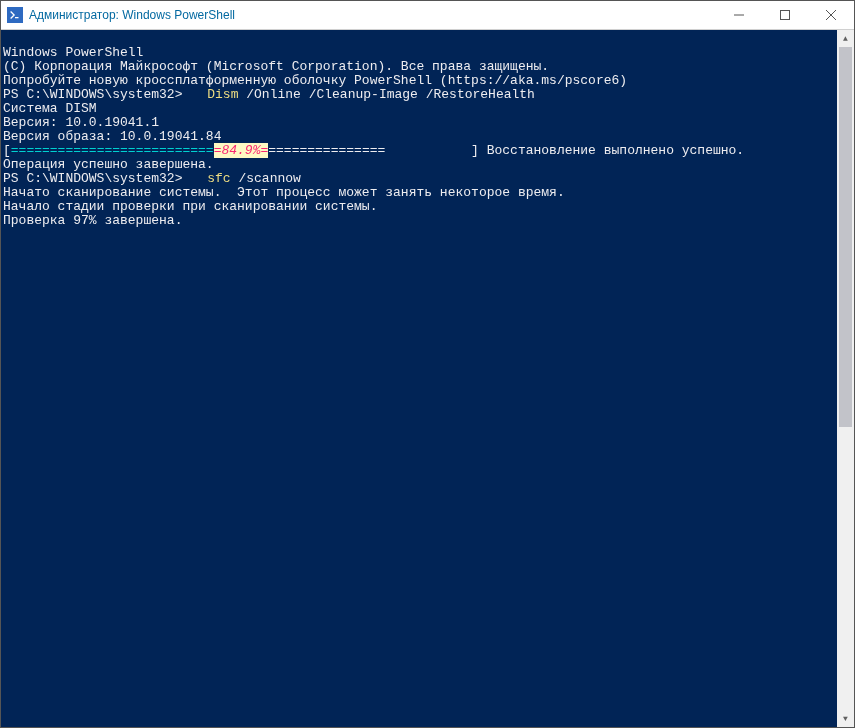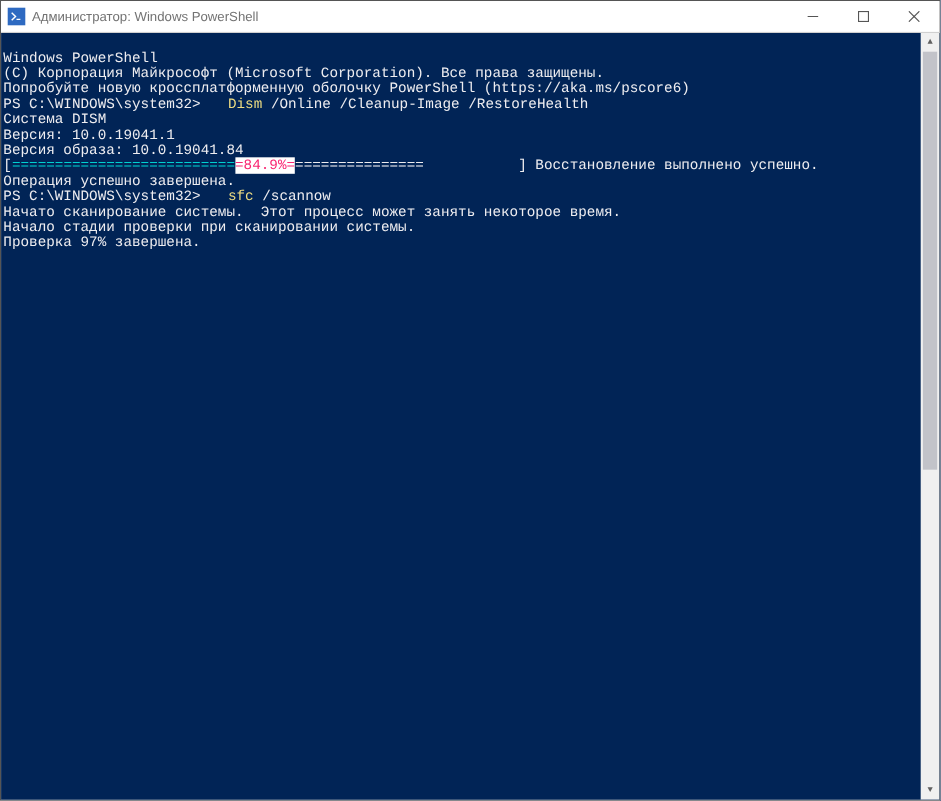"Администратор: Windows PowerShell" .titlebar-text { color: #737373 -> #0369a1 }
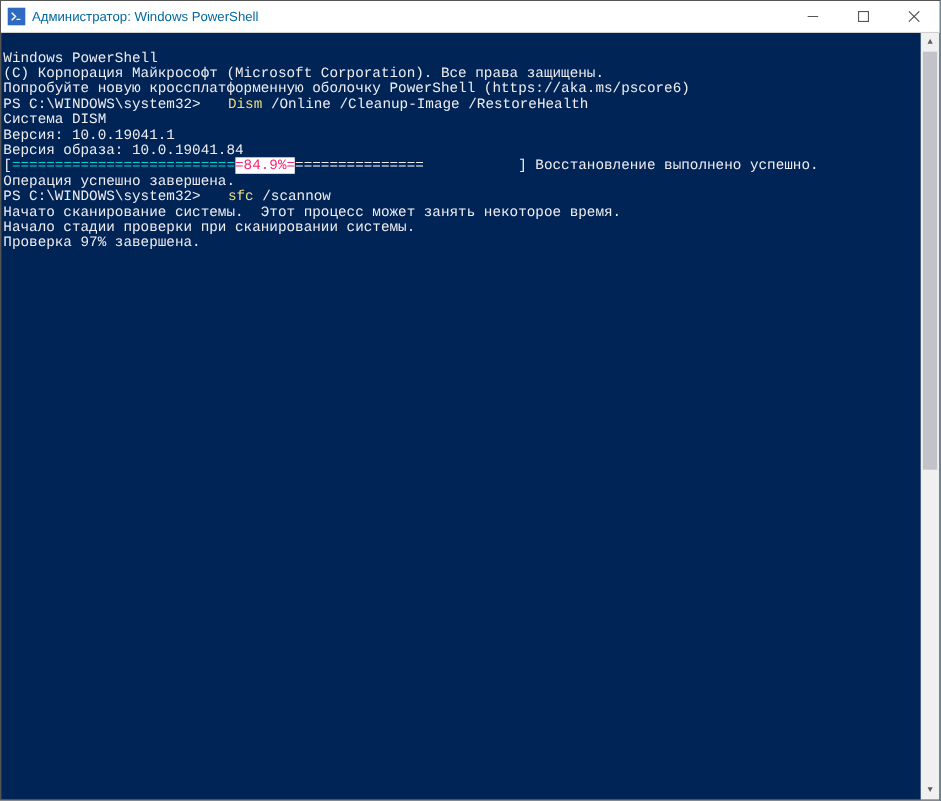"=84.9%=" .progress-mark { background: #ffffff -> #fef9c3; font-style: none -> italic }
